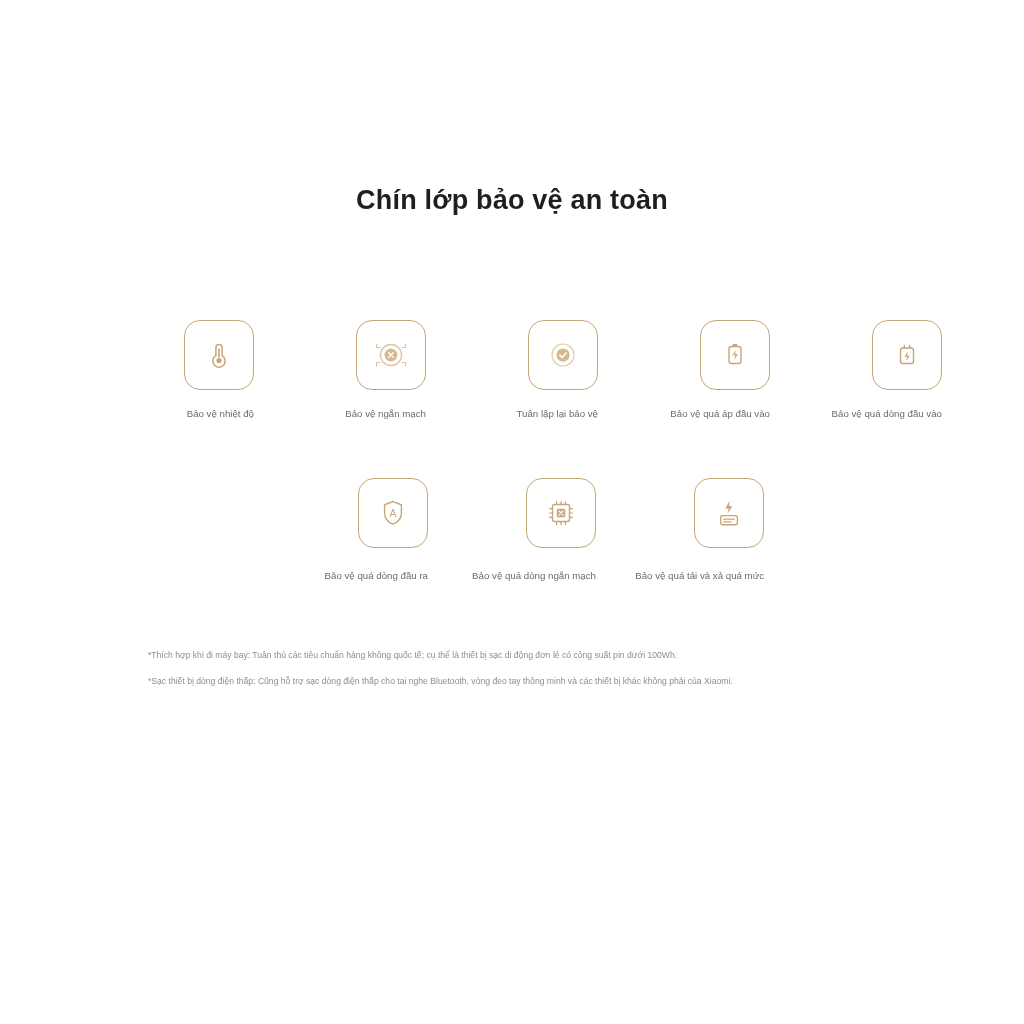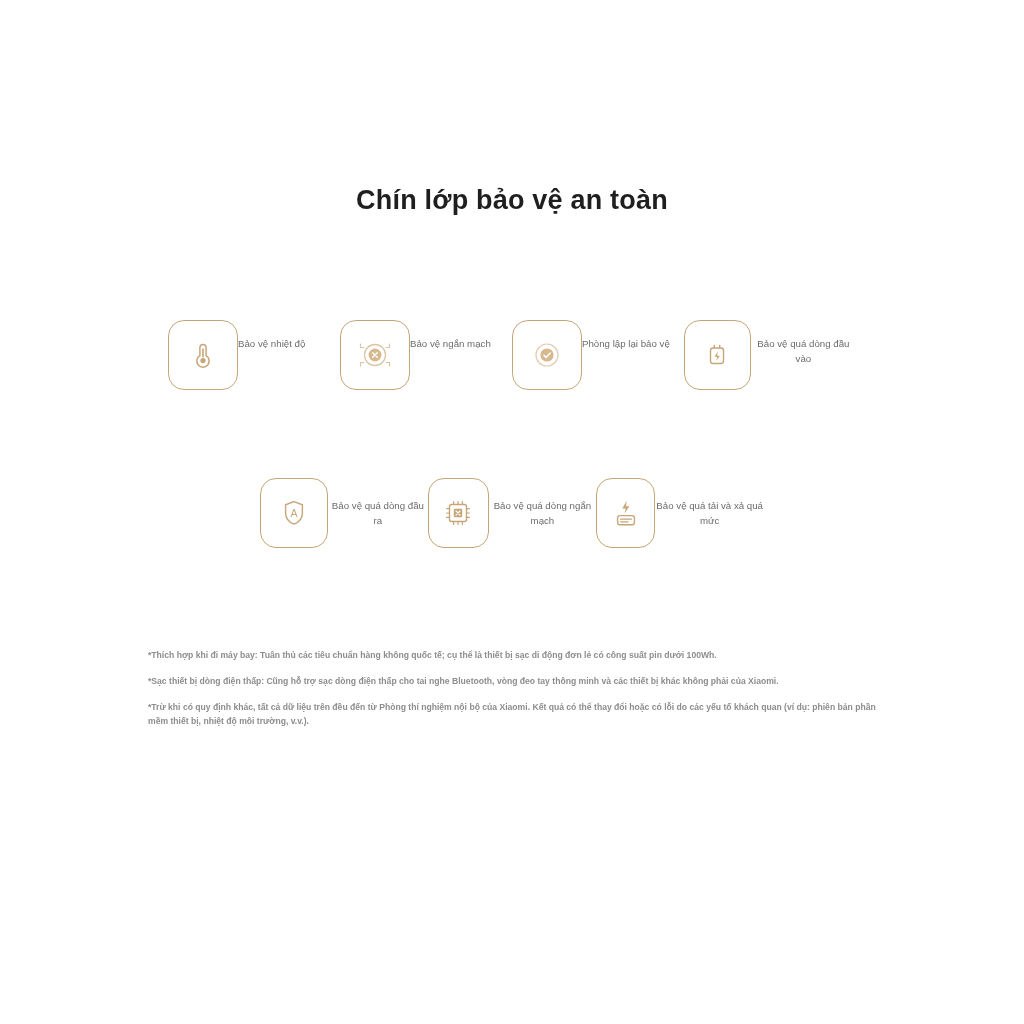"Bảo vệ nhiệt độ" .cell { align-items: flex-start -> flex-end; flex-direction: row -> column }
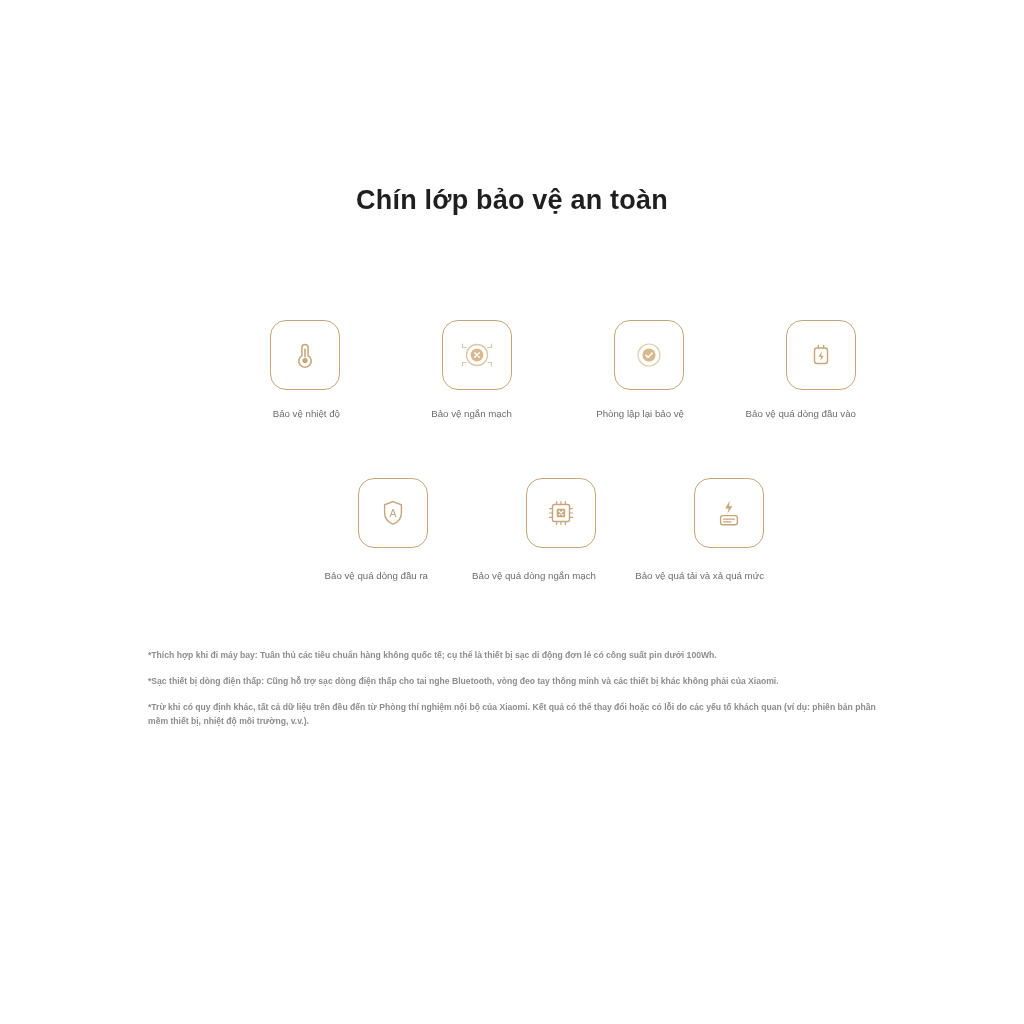"Phòng lập lại bảo vệ" div.label { text: Phòng -> Tuân }
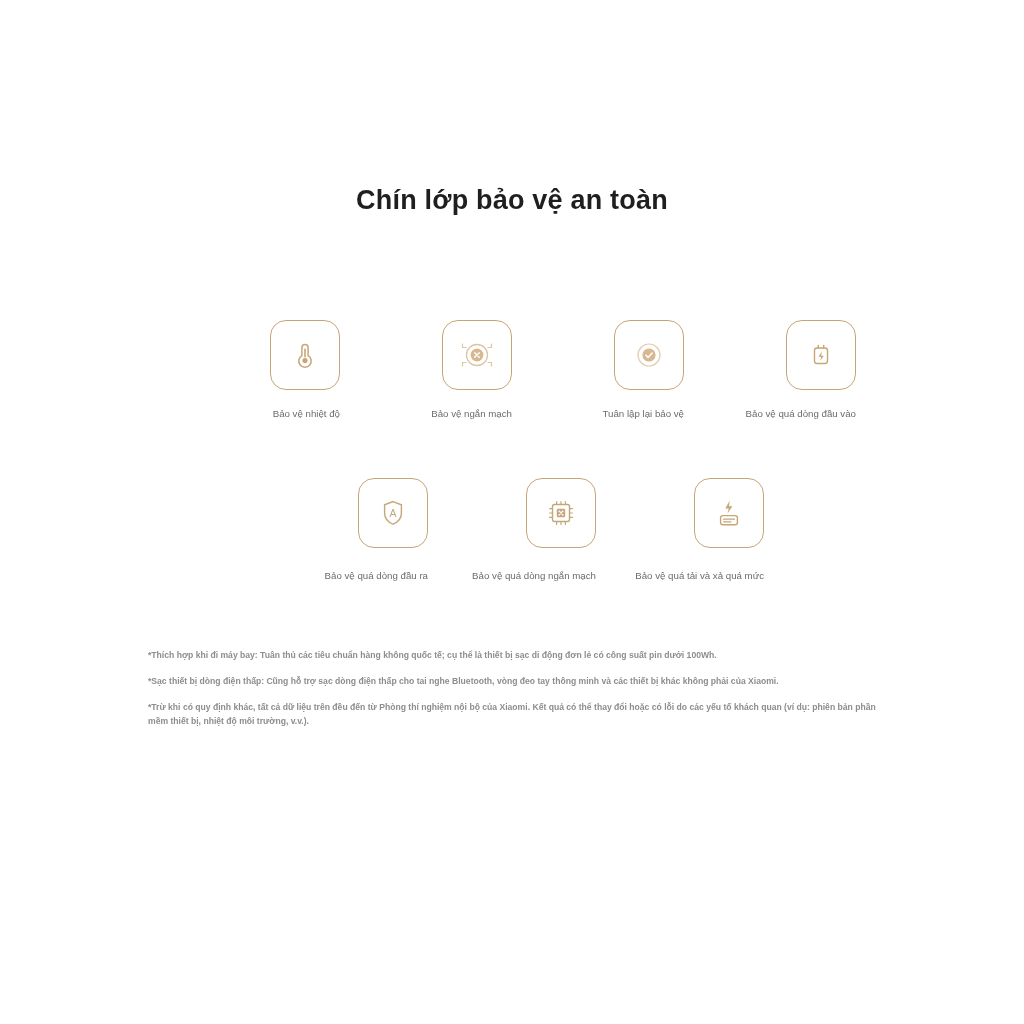"Bảo vệ quá áp đầu" div.cell { html: none -> <div> <div> <span> <svg> <rect></rect> <rect></rect> <path></path> </svg> </span> </div> <div>Bảo vệ quá áp đầu vào</div> </div> }
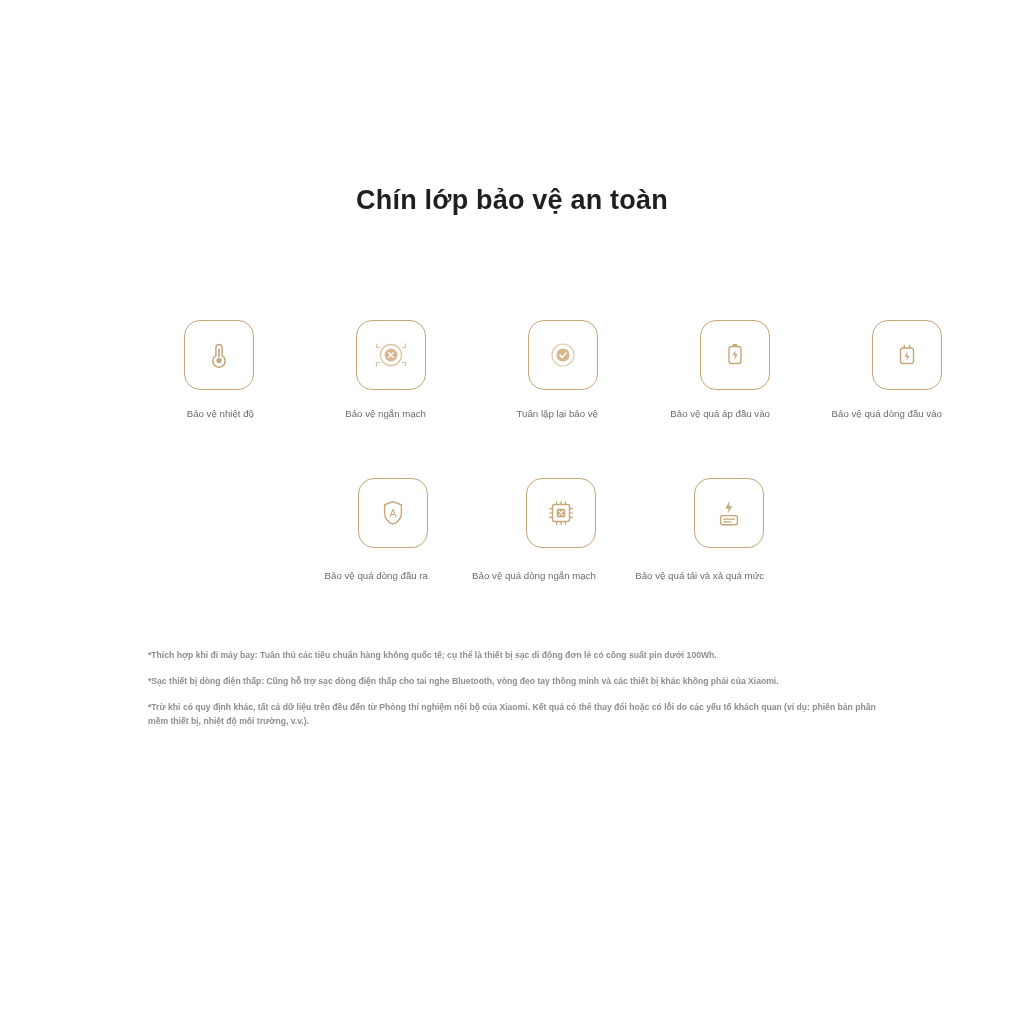"*Thích hợp khi đi máy" .notes { font-weight: bold -> none }
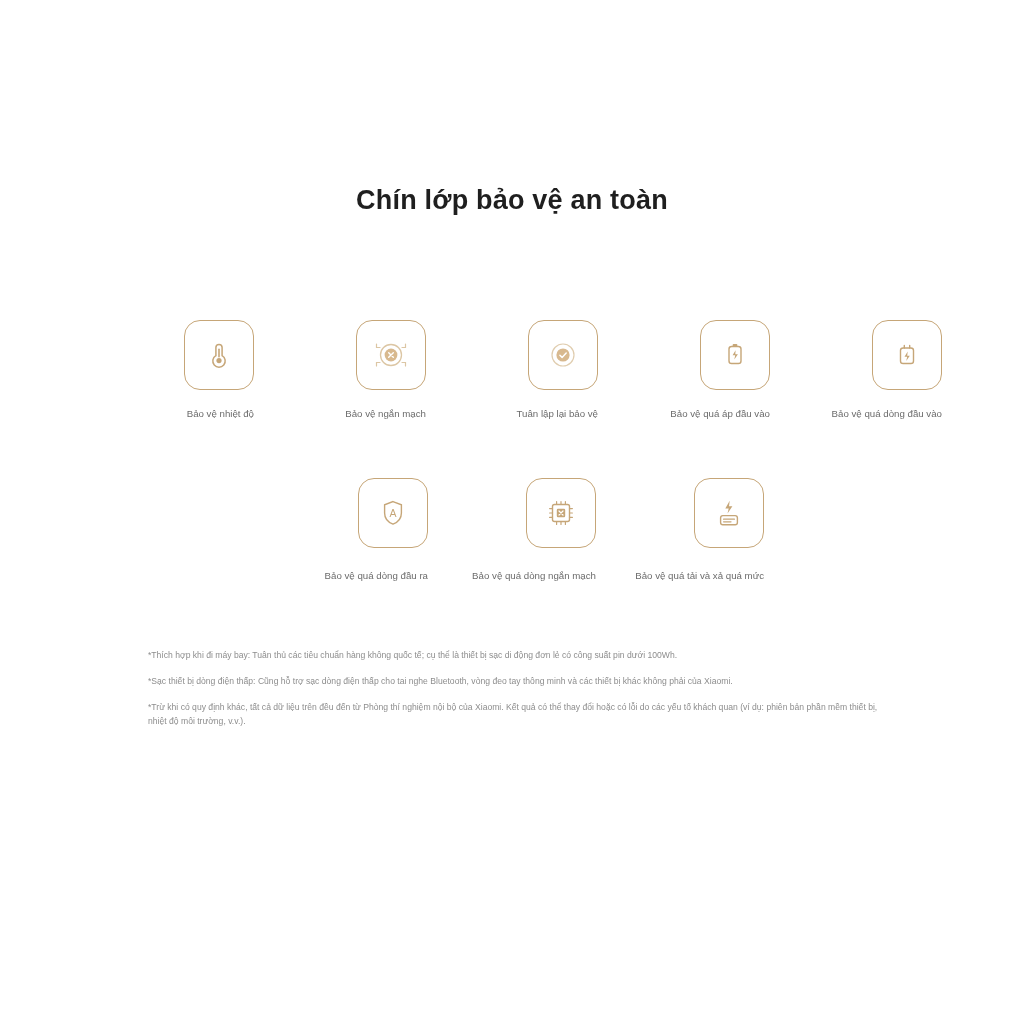"*Trừ khi có quy định" div.note { html: <div>*Trừ khi có quy định khác, tất cả dữ liệu trên đều đến từ Phòng thí nghiệm nội bộ của Xiaomi. Kết quả có thể thay đổi hoặc có lỗi do các yếu tố khách quan (ví dụ: phiên bản phần mềm thiết bị, nhiệt độ môi trường, v.v.).</div> -> none }
